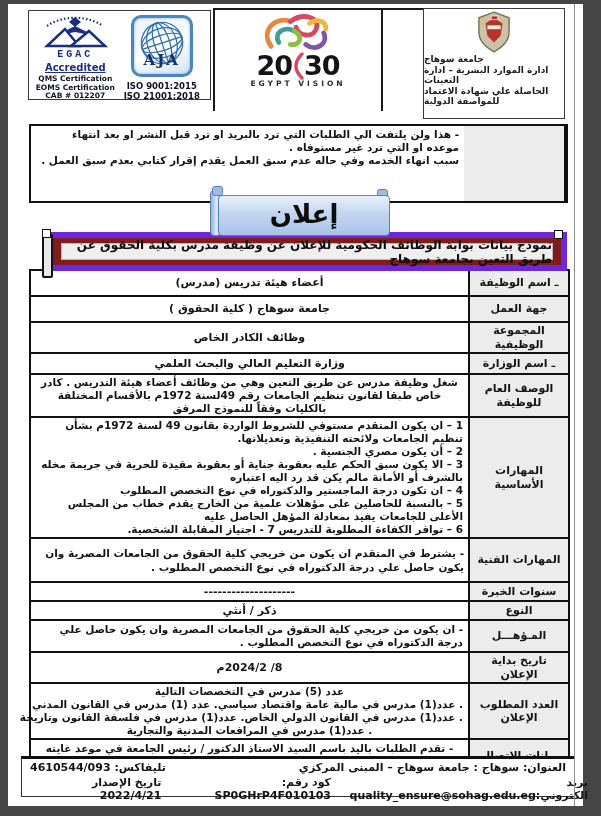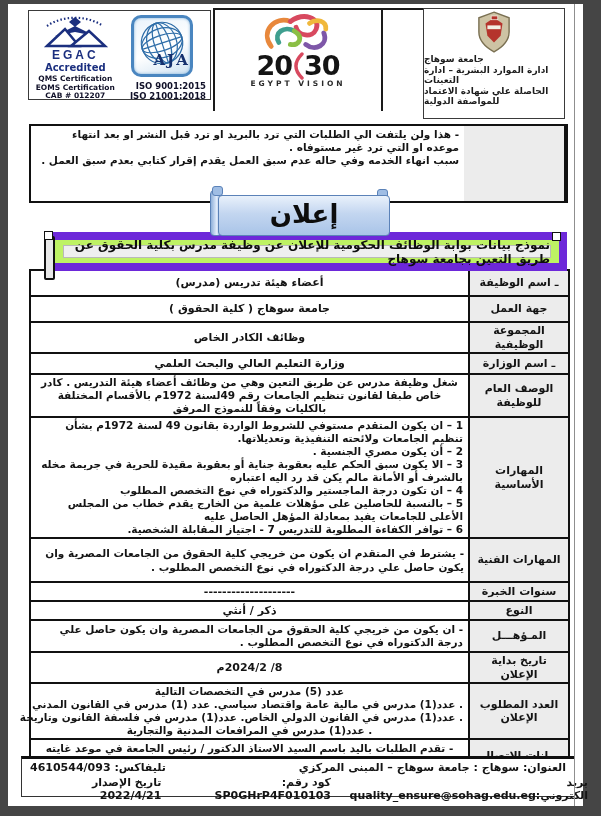"EGAC" .egac-title { font-family: Liberation Sans, sans-serif -> Liberation Mono, monospace; font-size: 12px -> 10px }
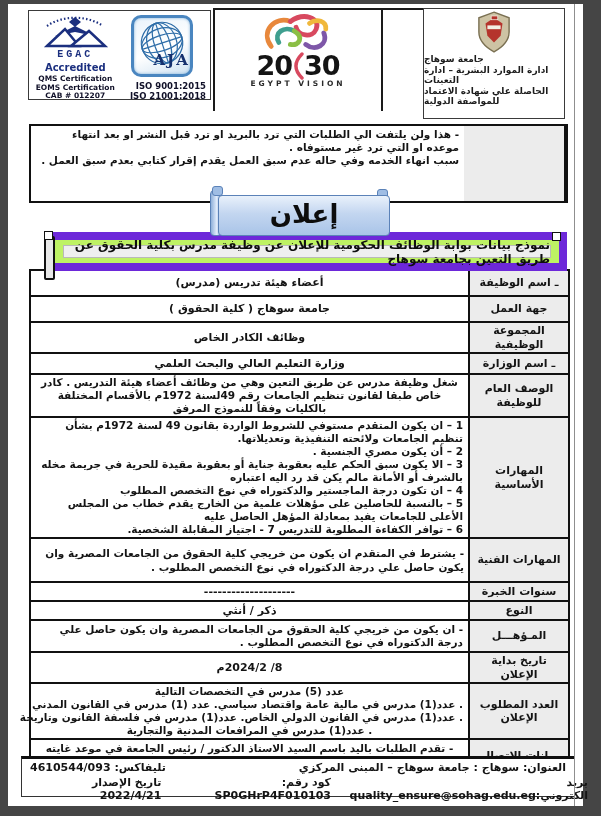"Accredited" .egac-sub { text-decoration: none -> underline }
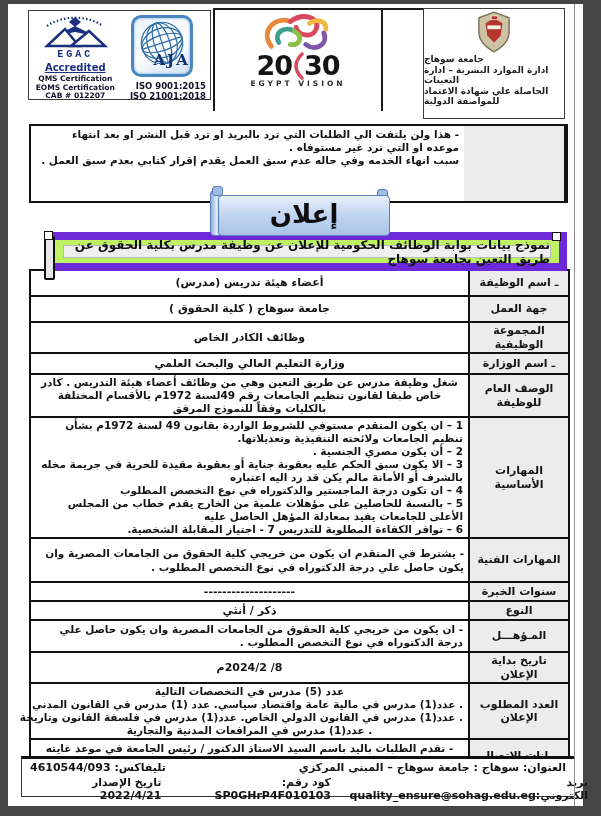"AJA" .aja { text-align: right -> center }
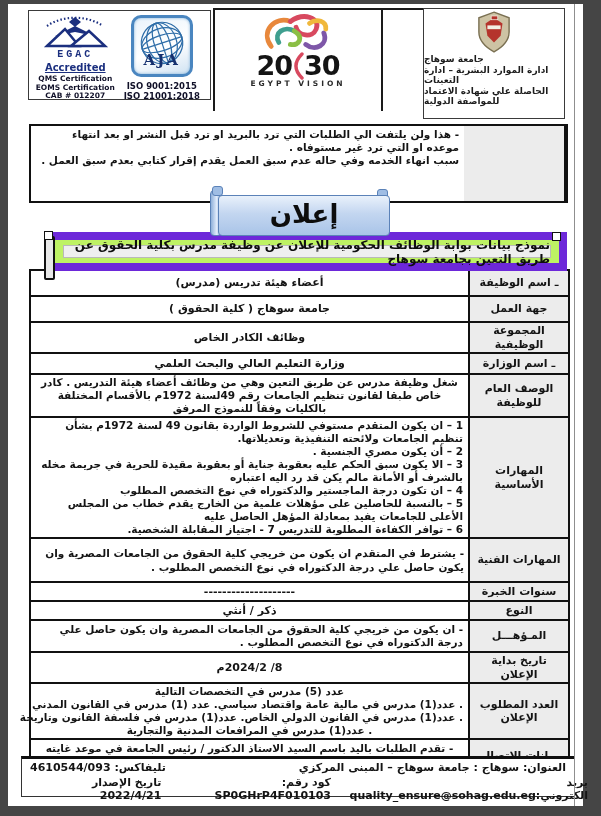"نموذج بيانات بوابة الوظائف الحكومية" .scroll { background: #bef264 -> #7f1d1d; border: 8px solid #6d28d9 -> 6px solid #6d28d9 }
